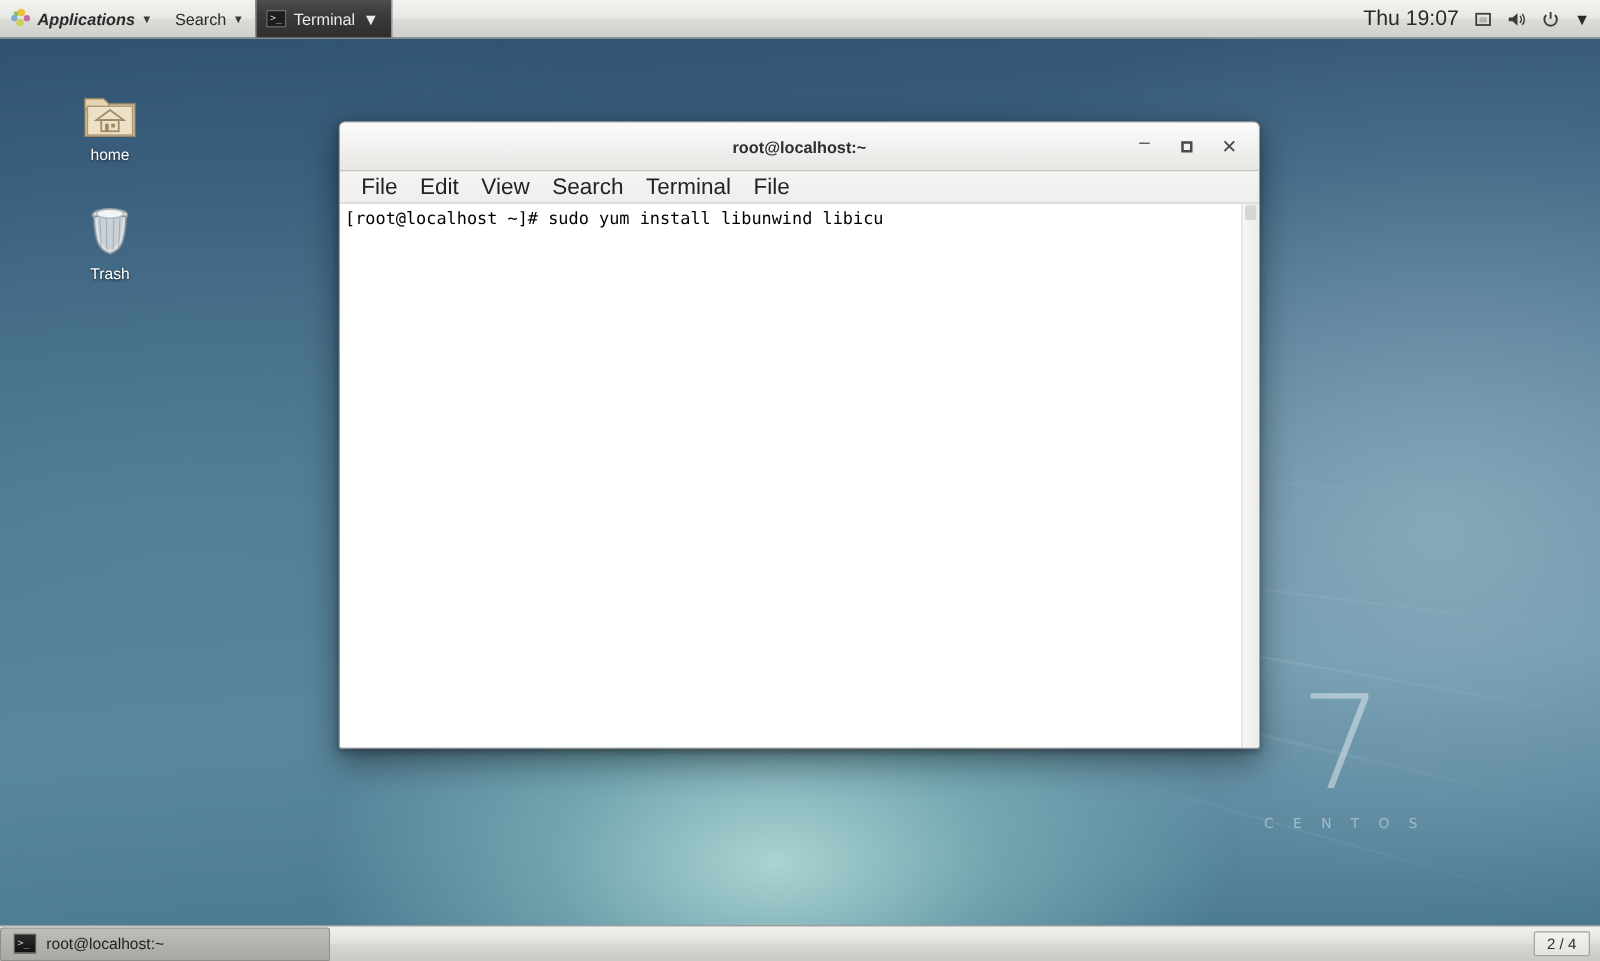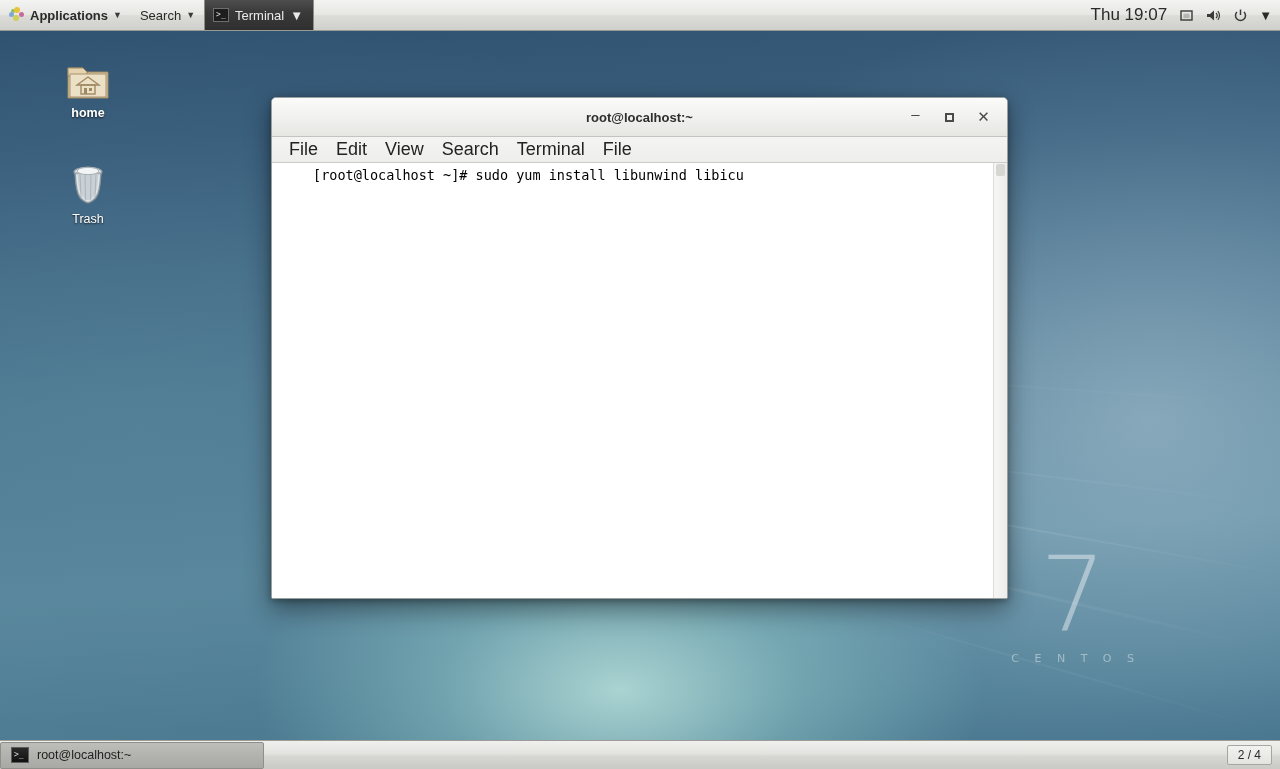"Applications" .panel-btn.bold { font-style: none -> italic }
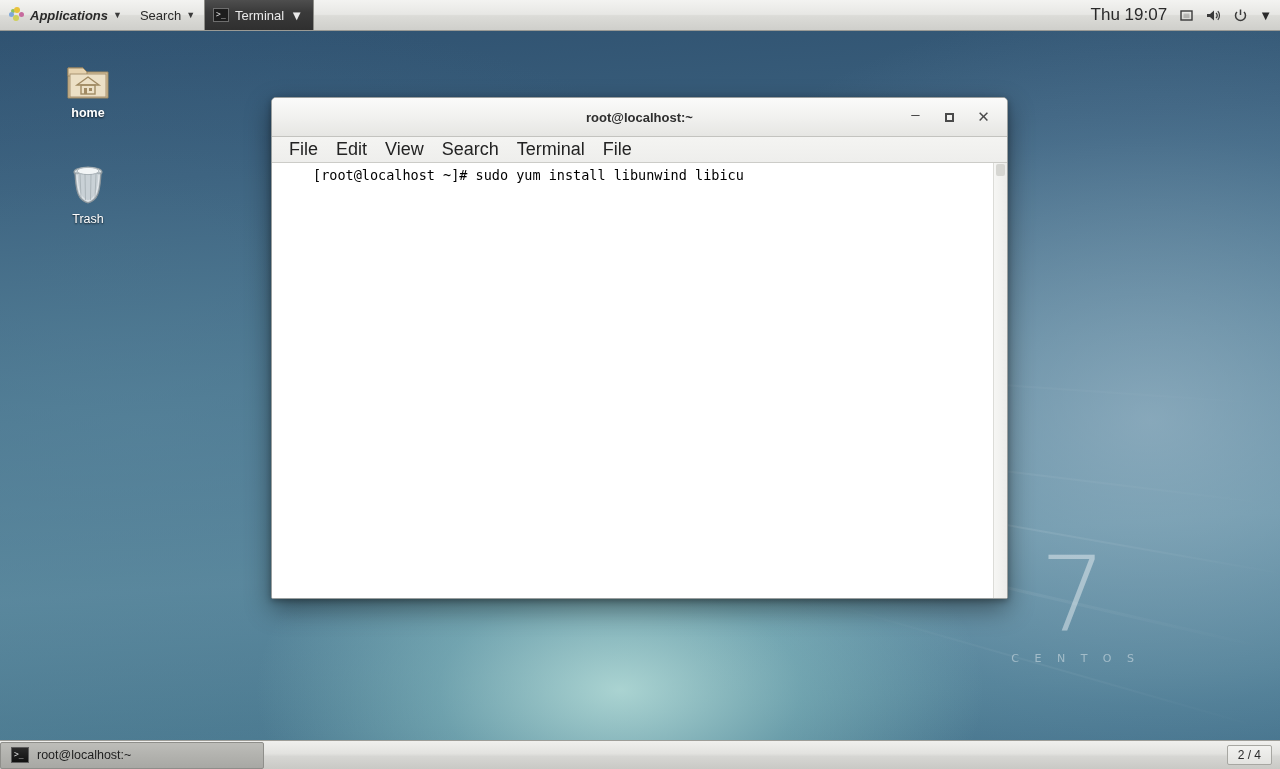"home" .icon-home { font-weight: bold -> none; top: 52px -> 63px }
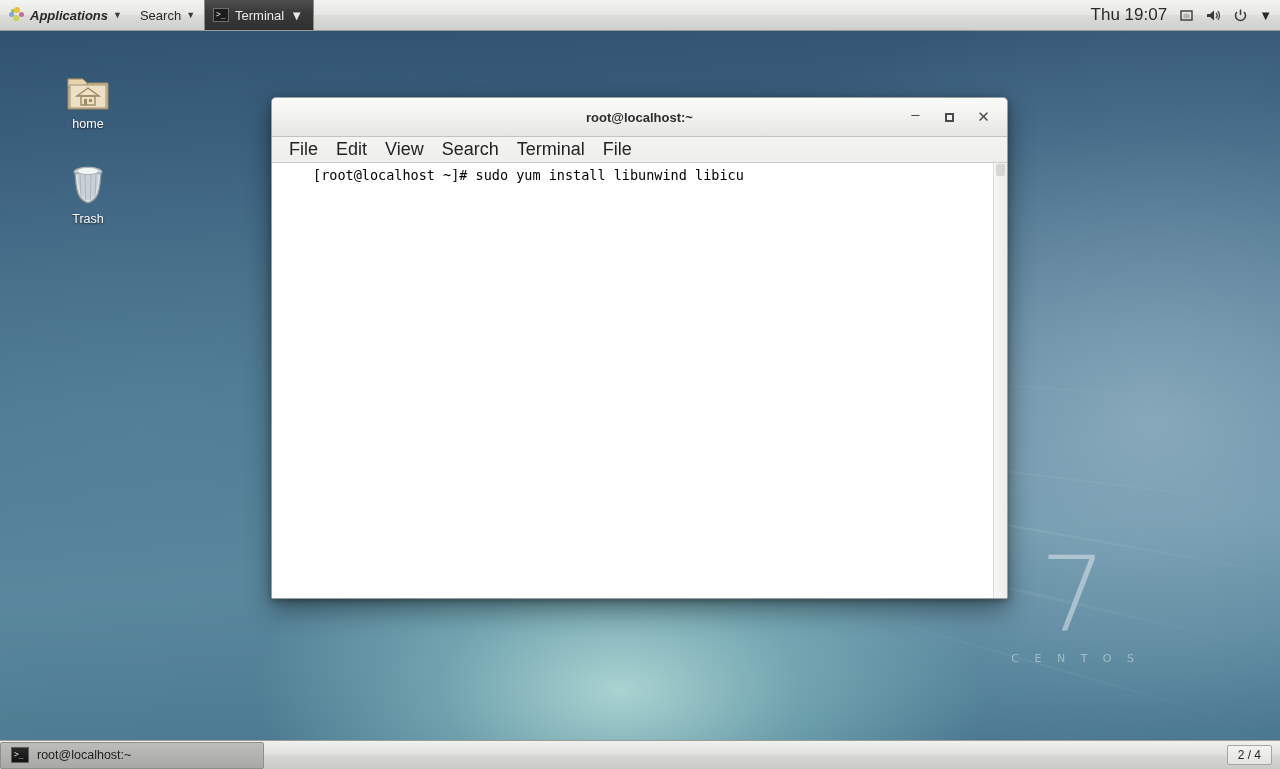"[root@localhost ~]# sudo yum install" .term-text { margin-left: 37px -> none }
